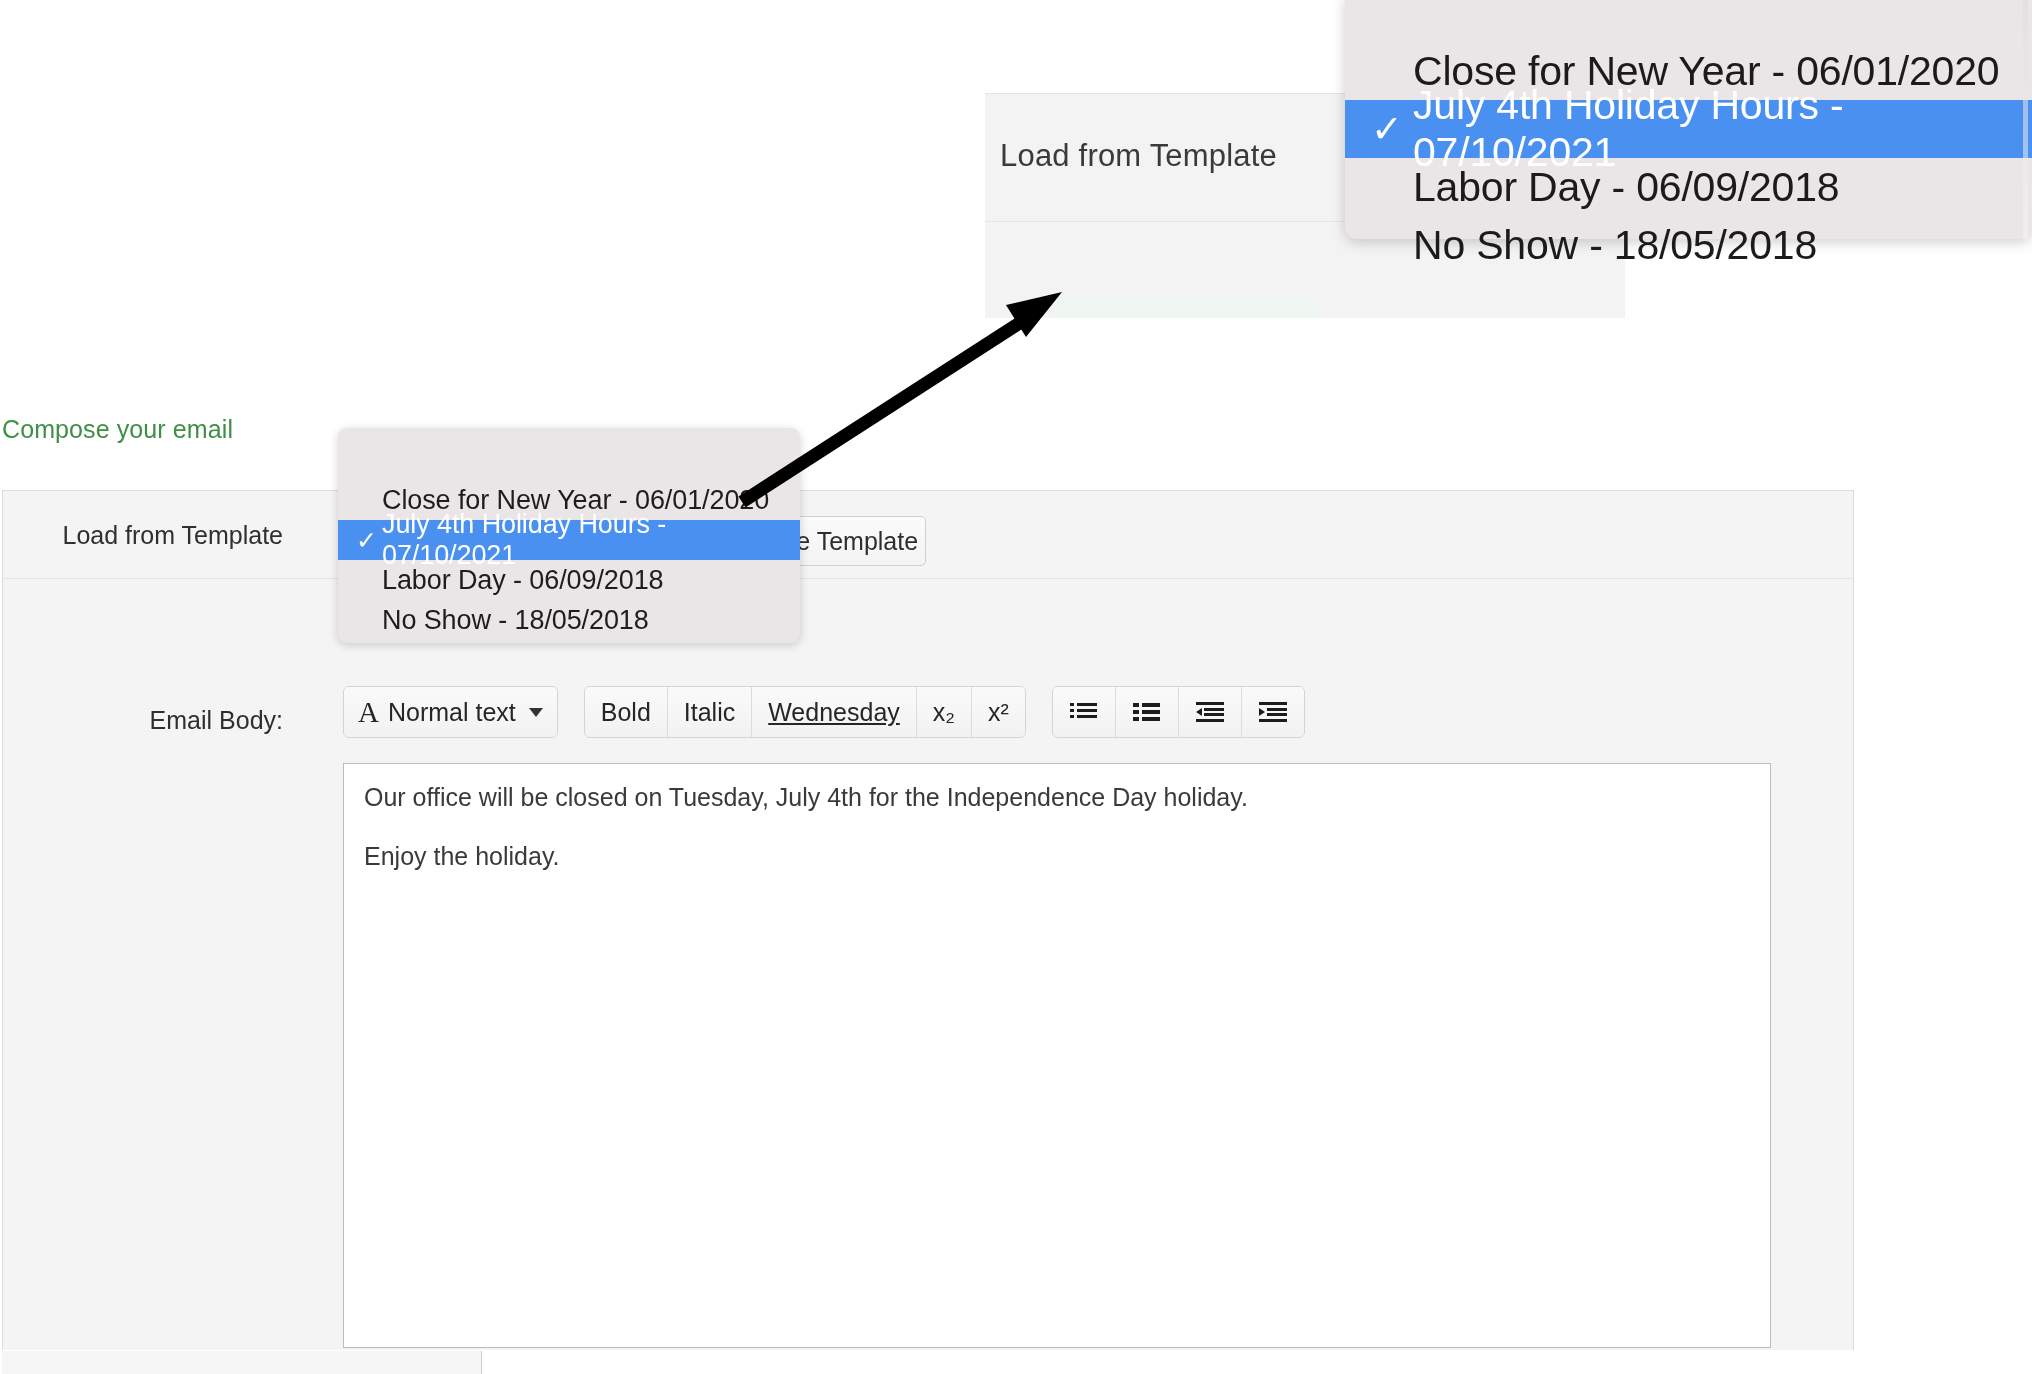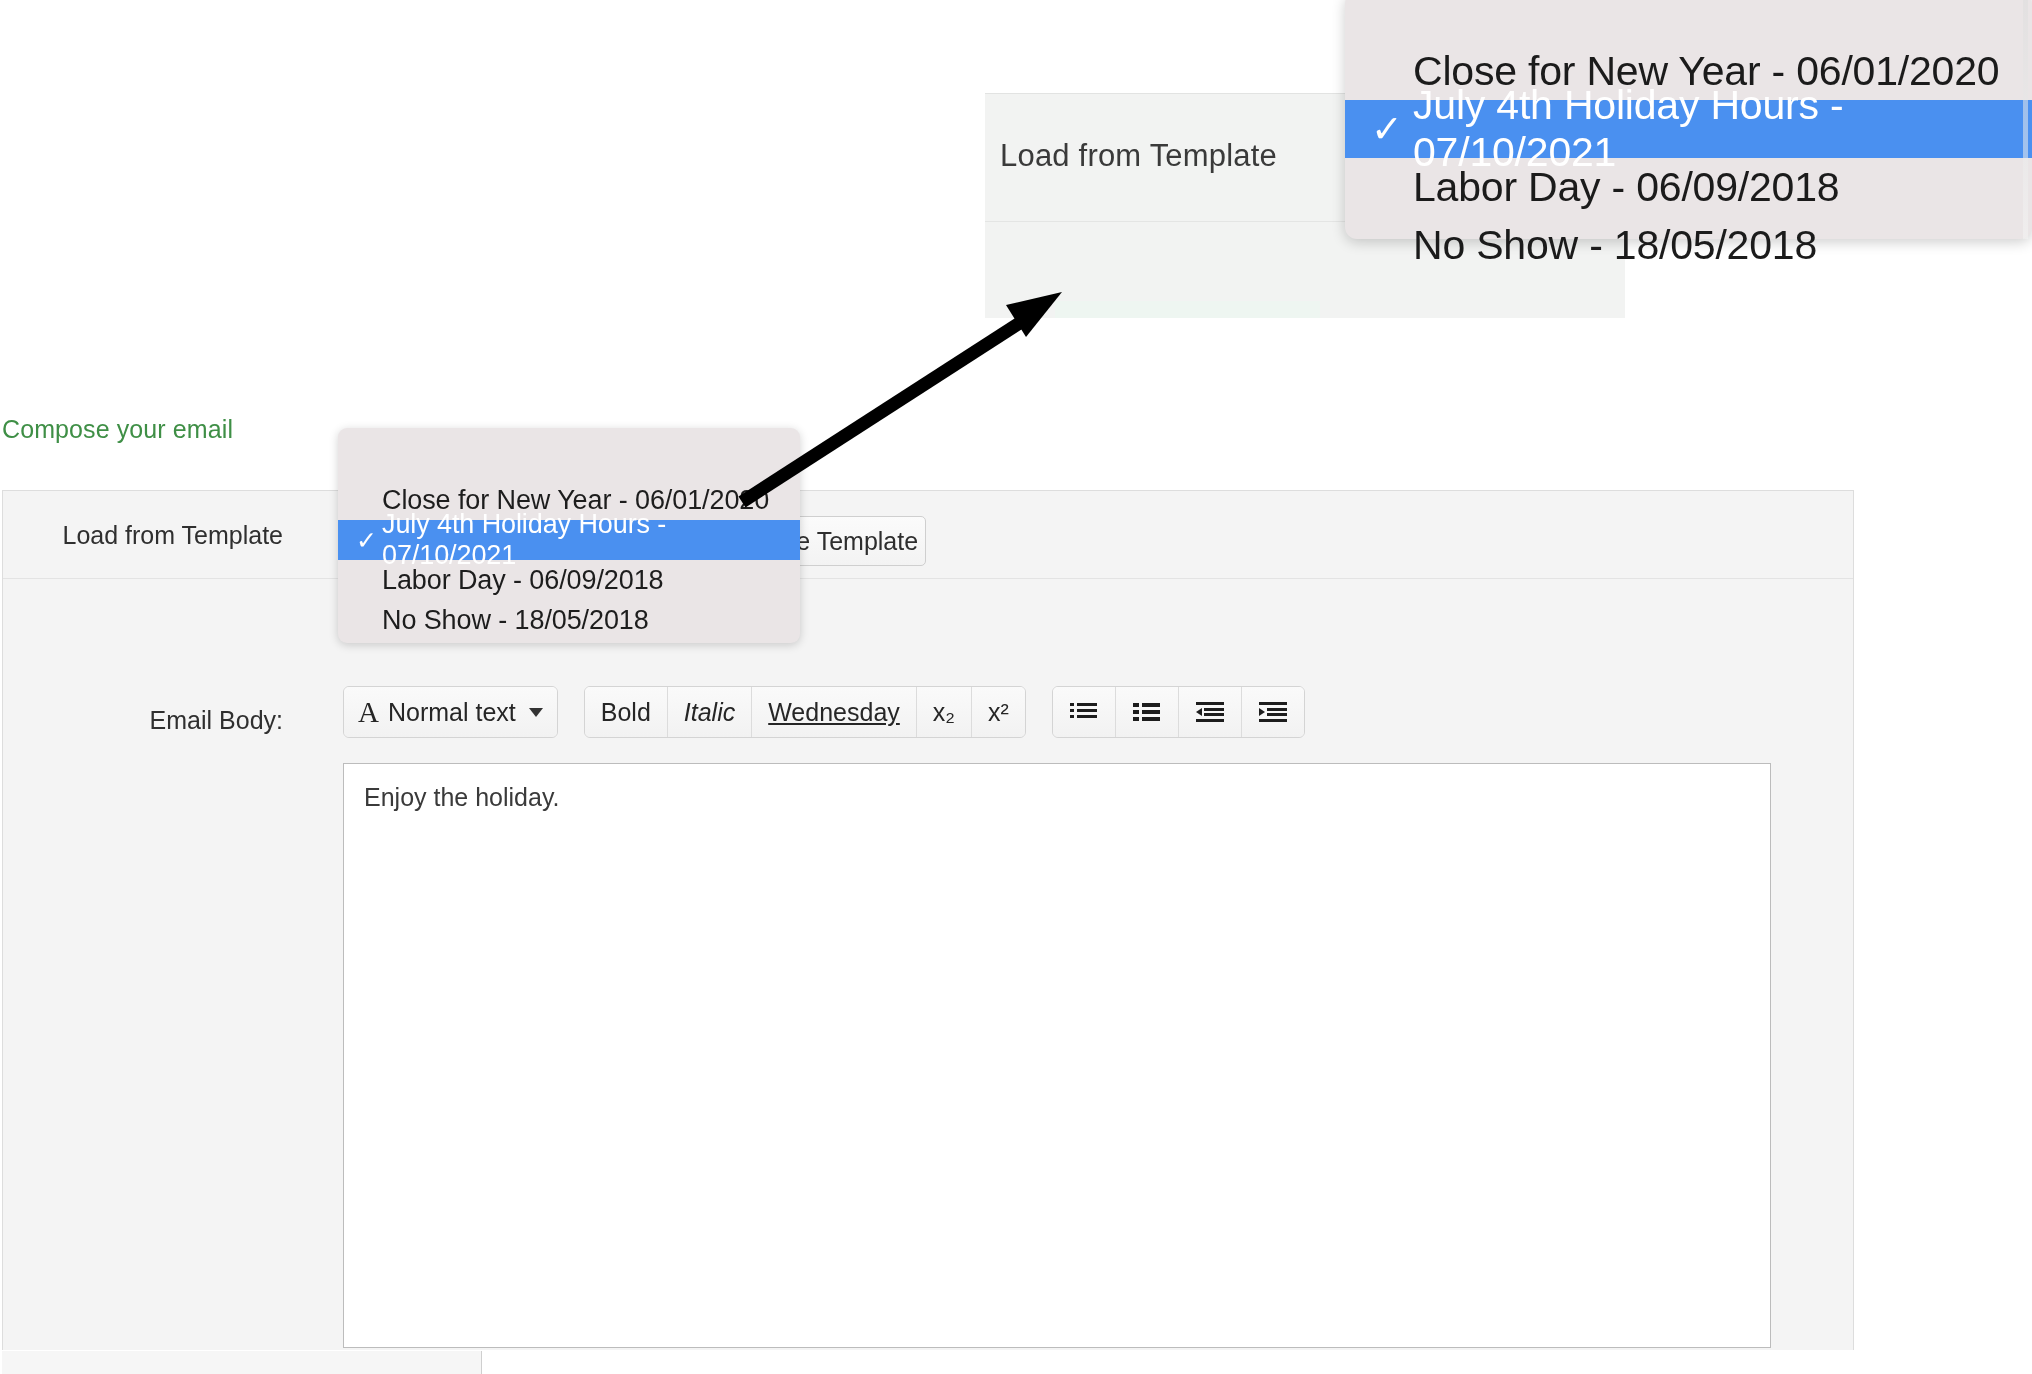"Italic" .tbtn.i { font-style: italic -> none }
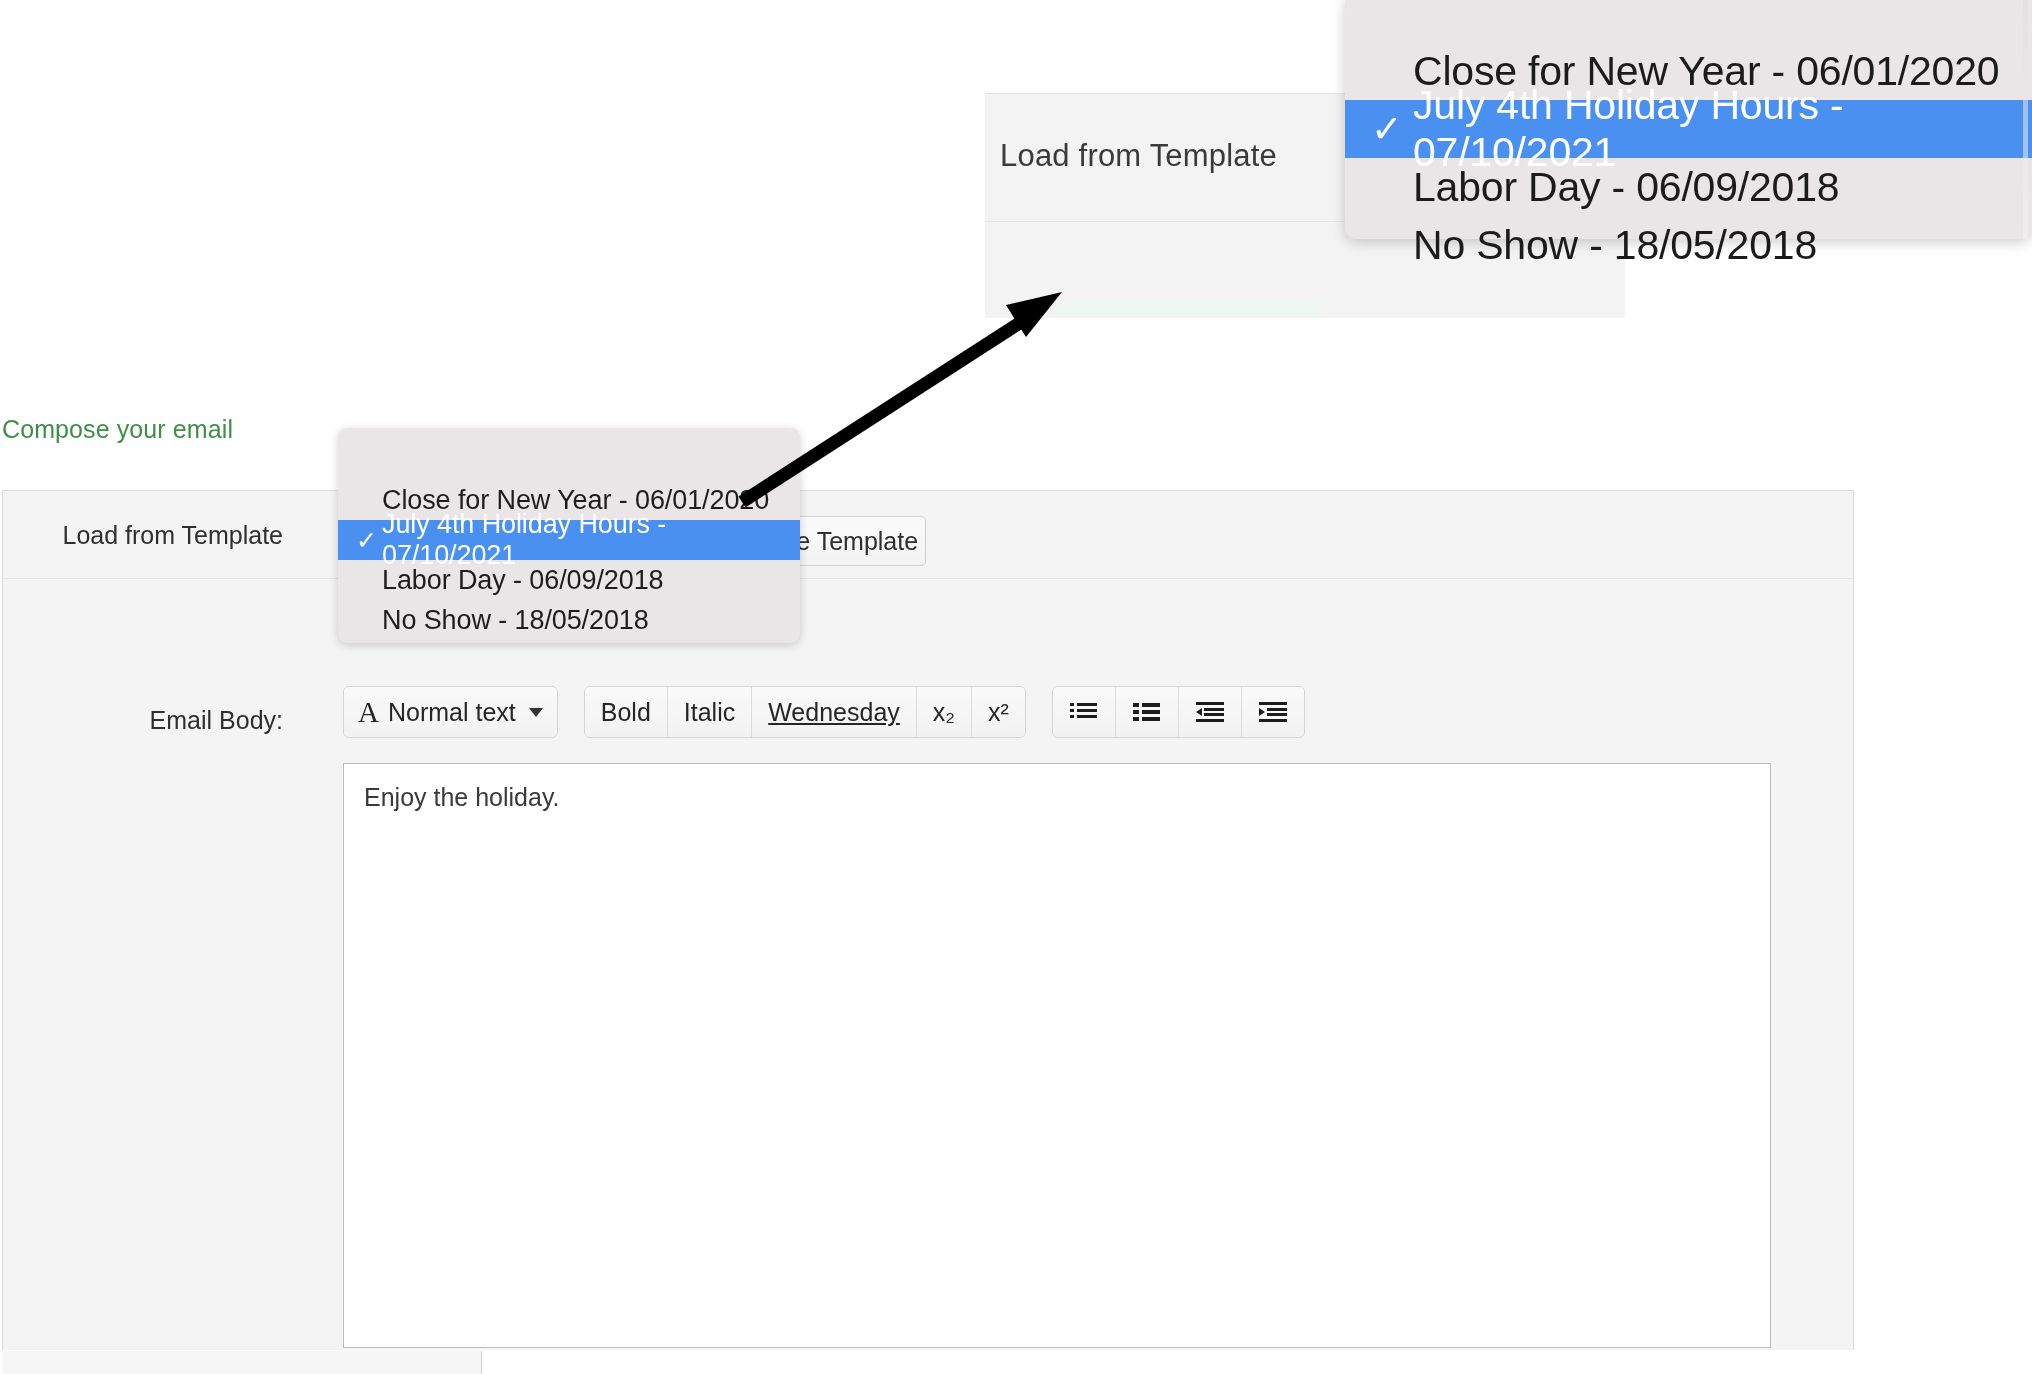"Our office will be closed" p { html: none -> <p>Our office will be closed on Tuesday, July 4th for the Independence Day holiday.</p> }
